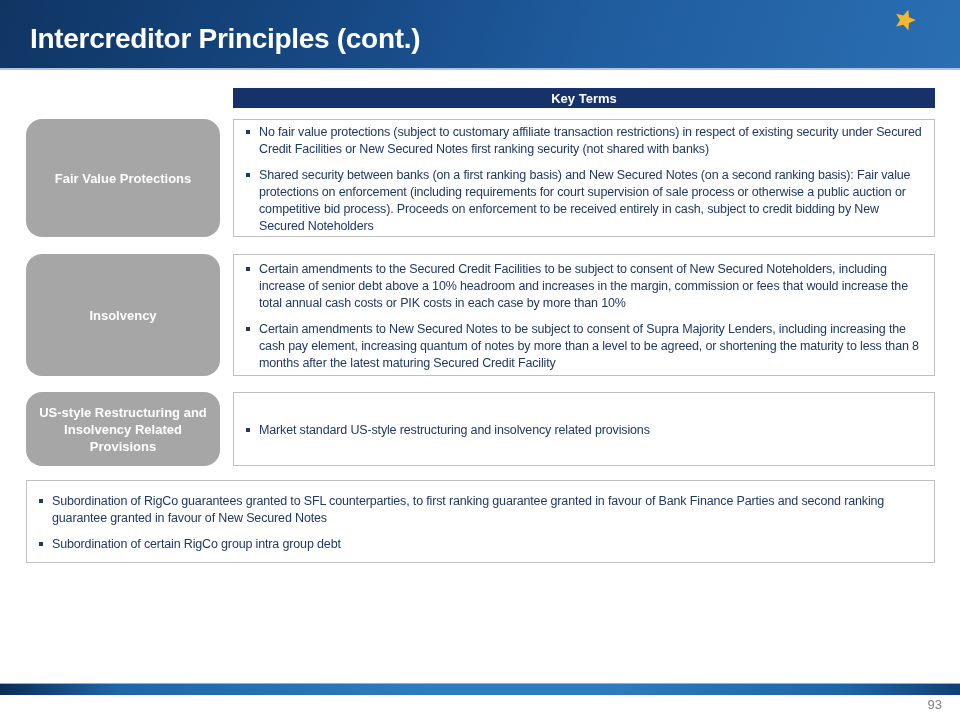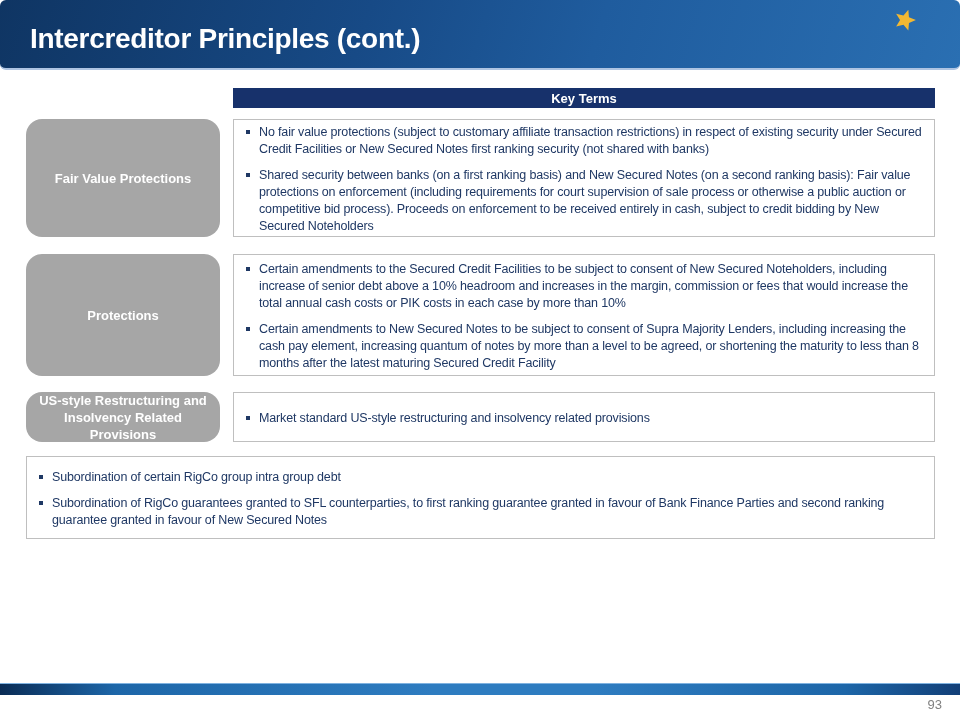"Intercreditor Principles (cont.)" .titlebar { border-radius: 6px -> none }
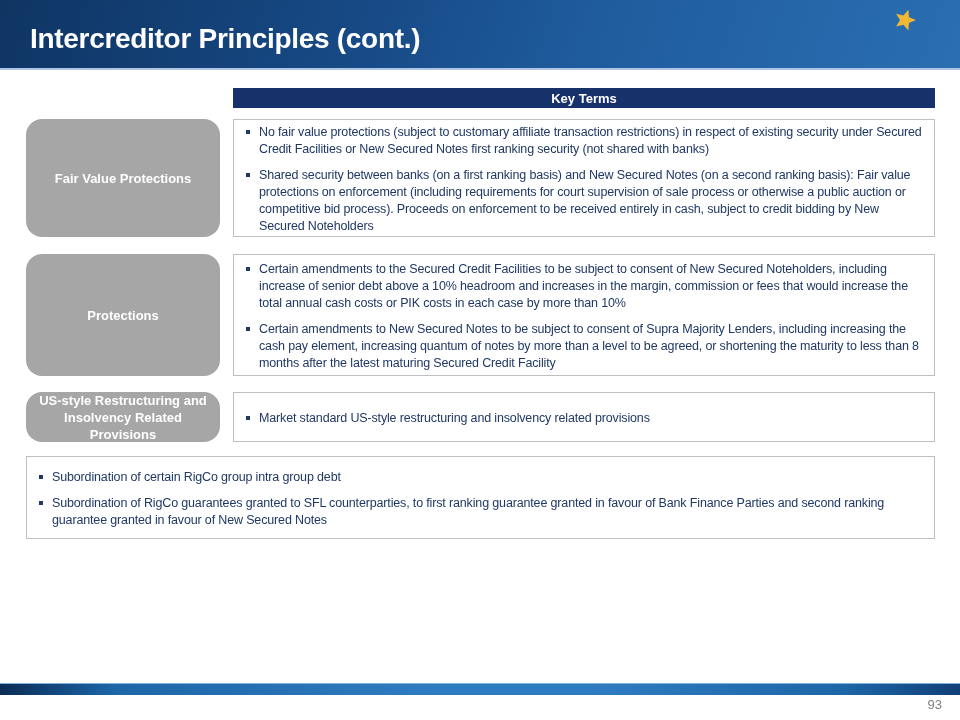"Protections" div.label-box { text: Protections -> Insolvency }
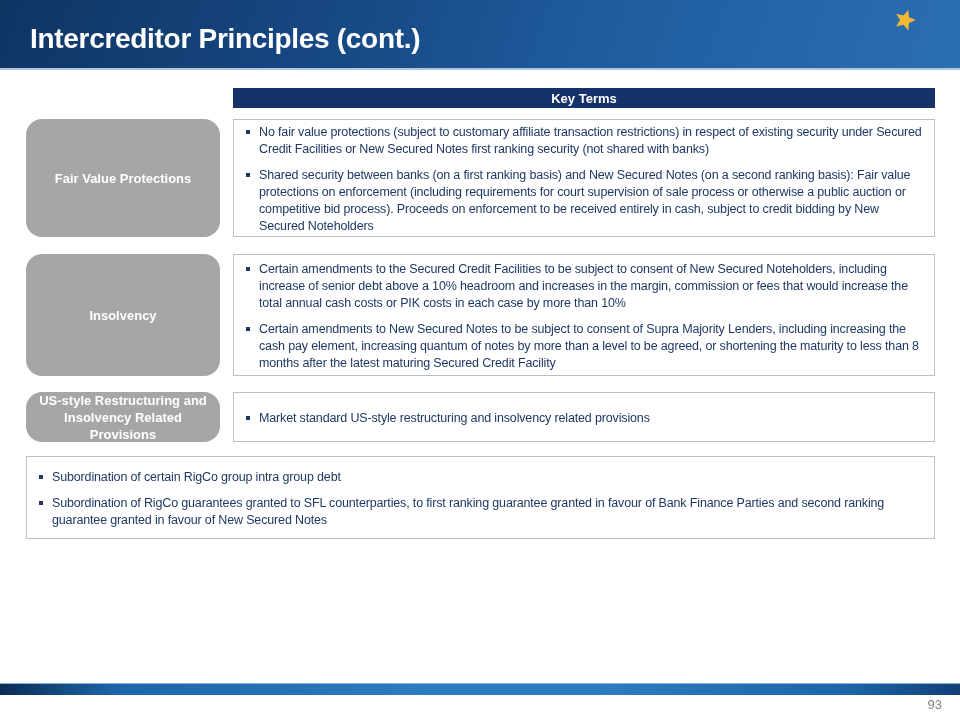"US-style Restructuring and Insolvency" .row.r3 { height: 50px -> 74px }
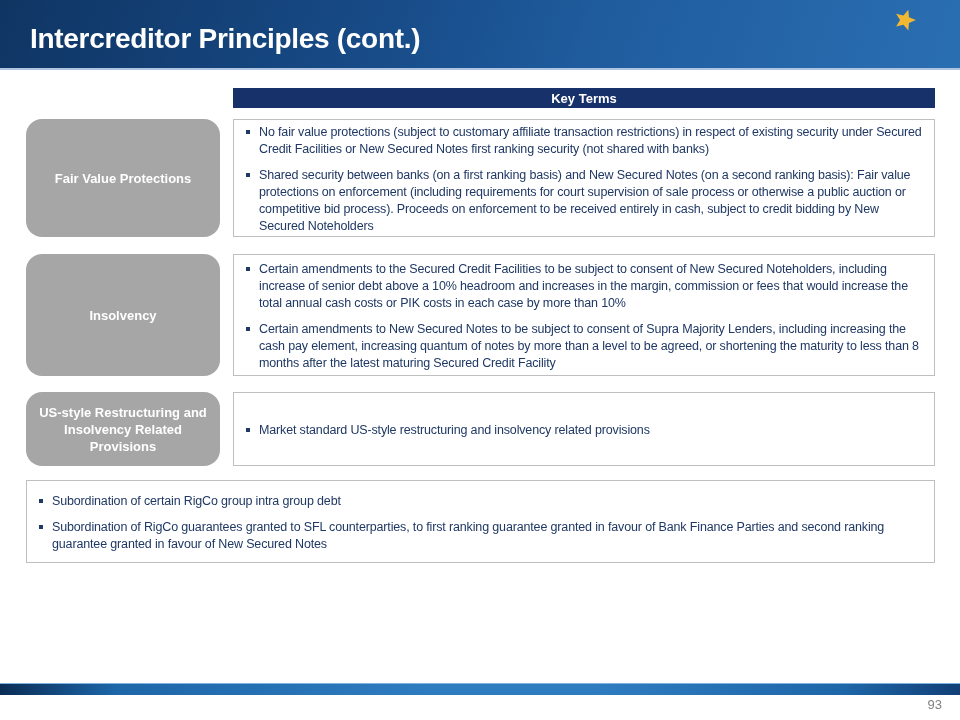"Subordination of certain RigCo group" div.bullet { order: before "Subordination of RigCo guarantees" -> after "Subordination of RigCo guarantees" }
